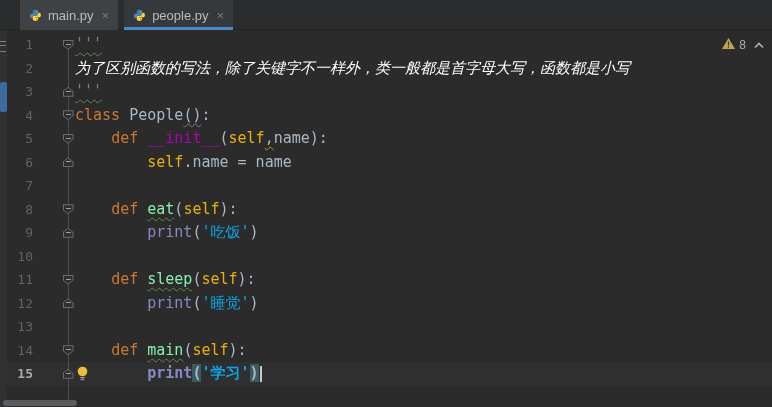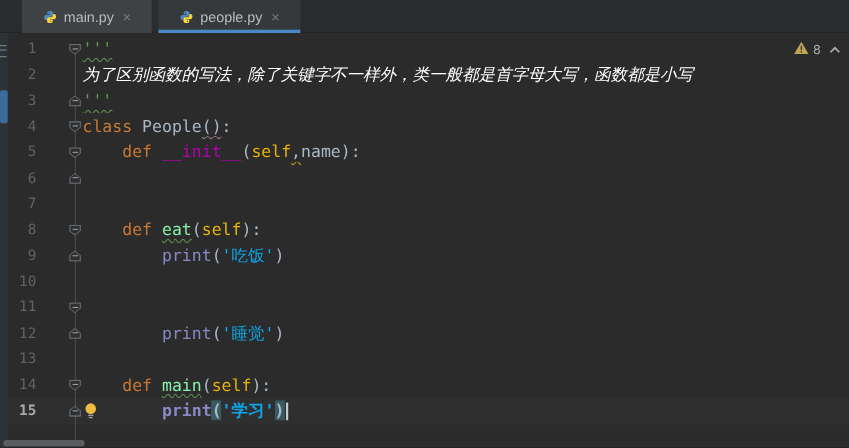"main.py" .tab { padding: 0 19px -> 0 9px }
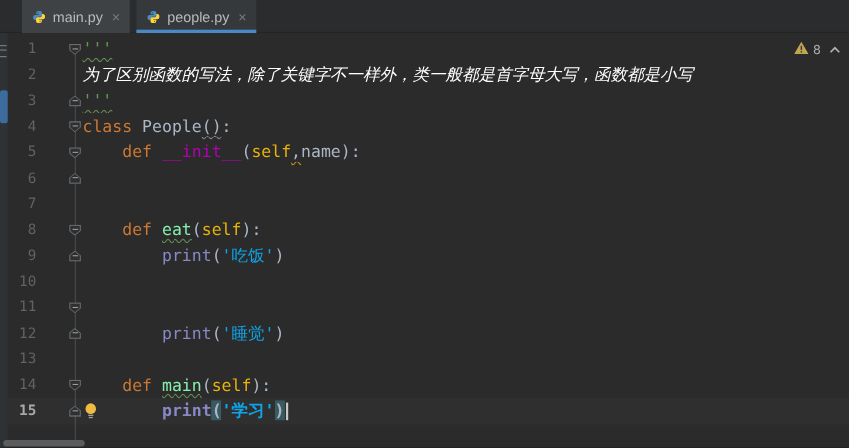"self.name = name" span.code { html: none -> <span><span> </span><span>self</span><span>.name = name</span></span> }
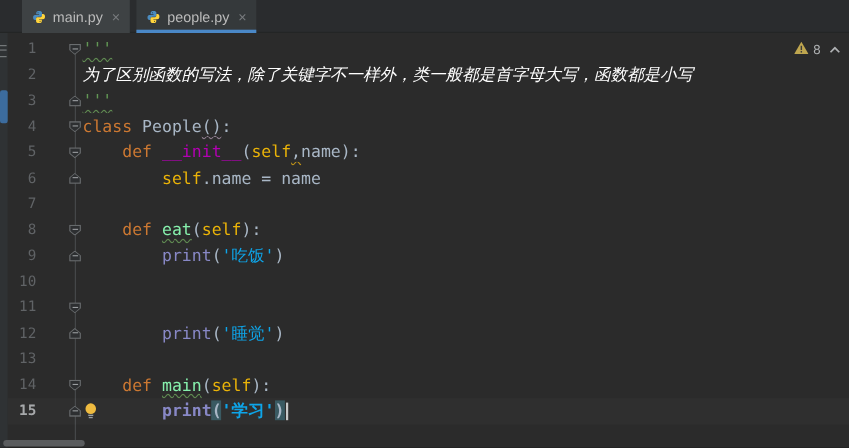"def sleep(self):" span.code { html: none -> <span><span> </span><span>def </span><span>sleep</span><span>(</span><span>self</span><span>):</span></span> }
